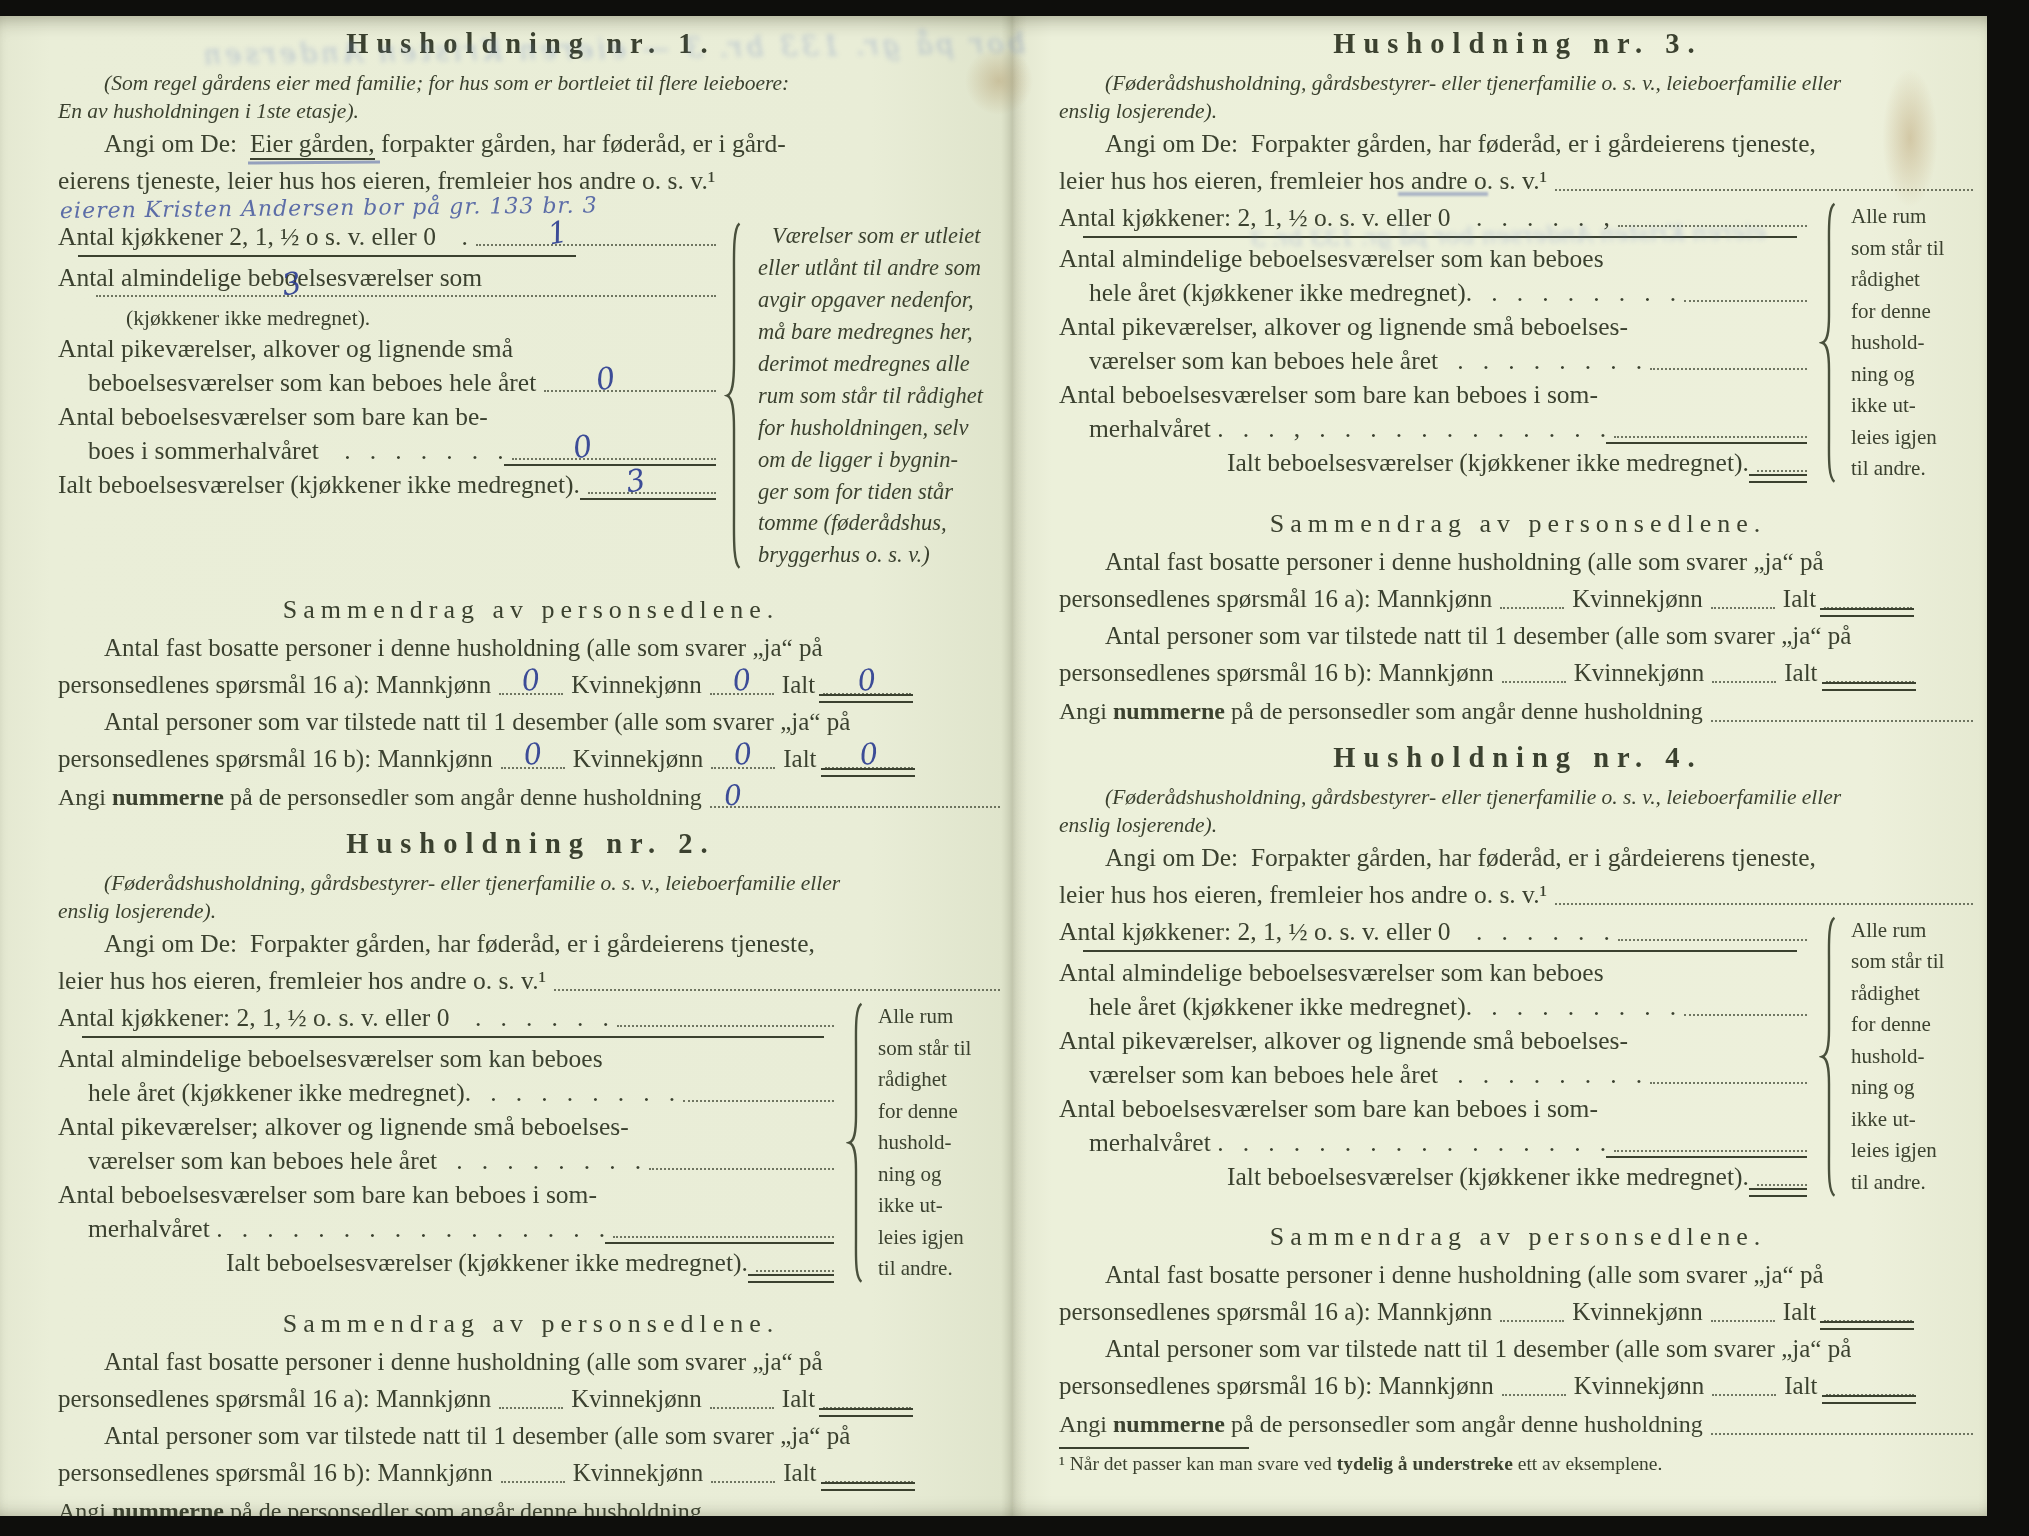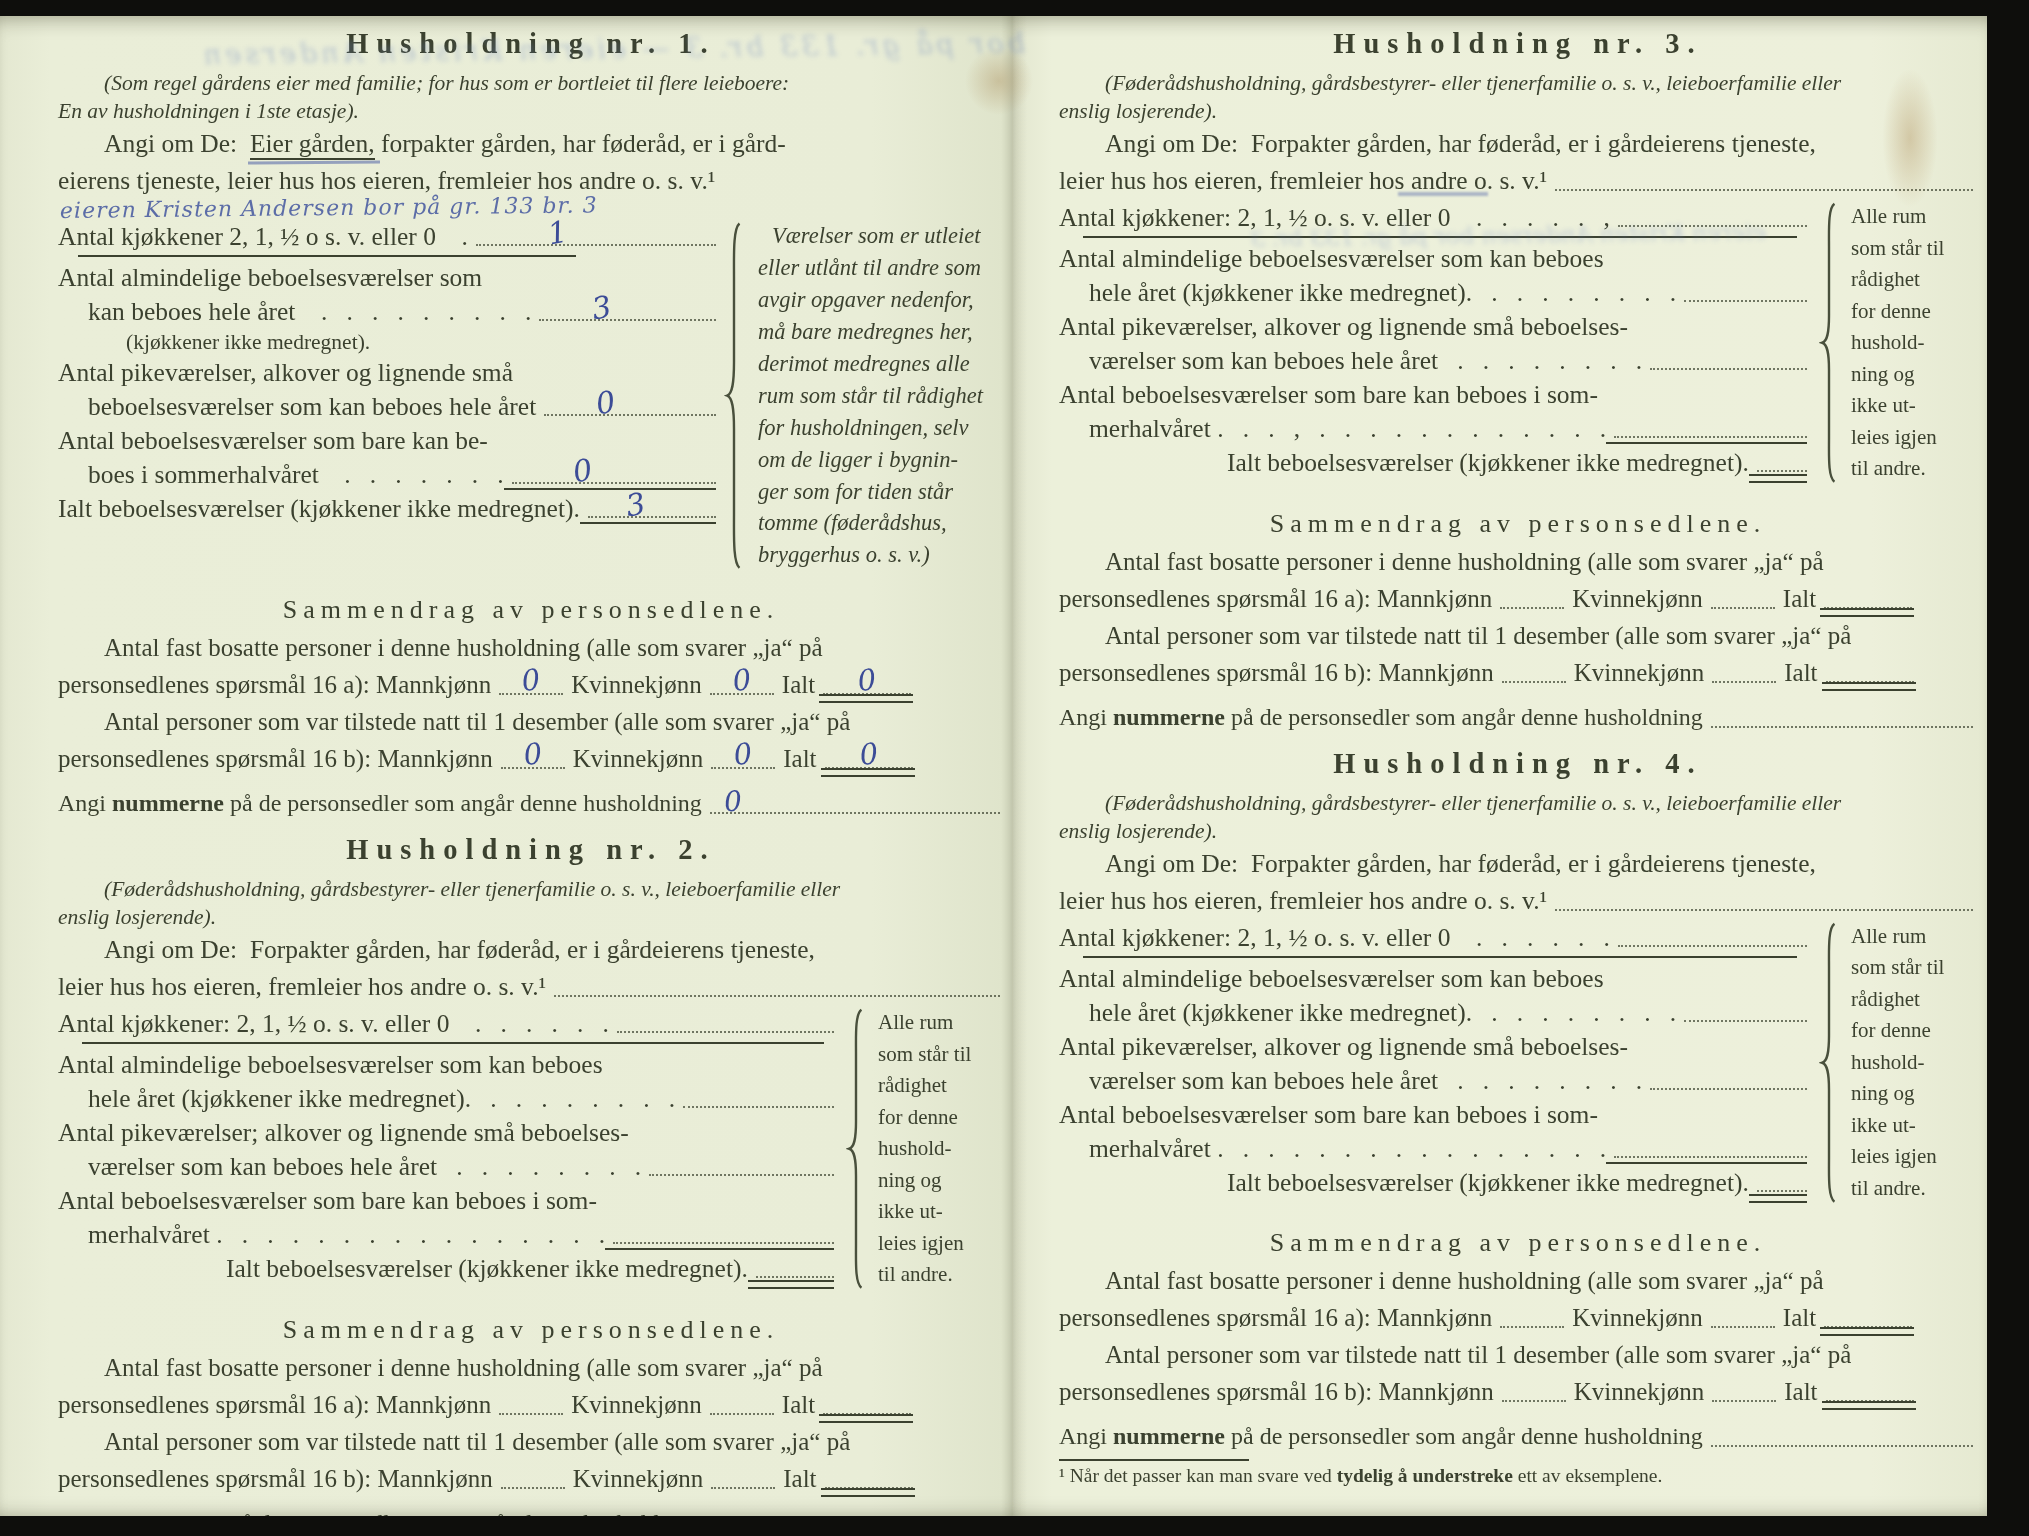"kan beboes hele året ." span.rtext { html: <span>kan beboes hele året . . . . . . . . .</span> -> none }
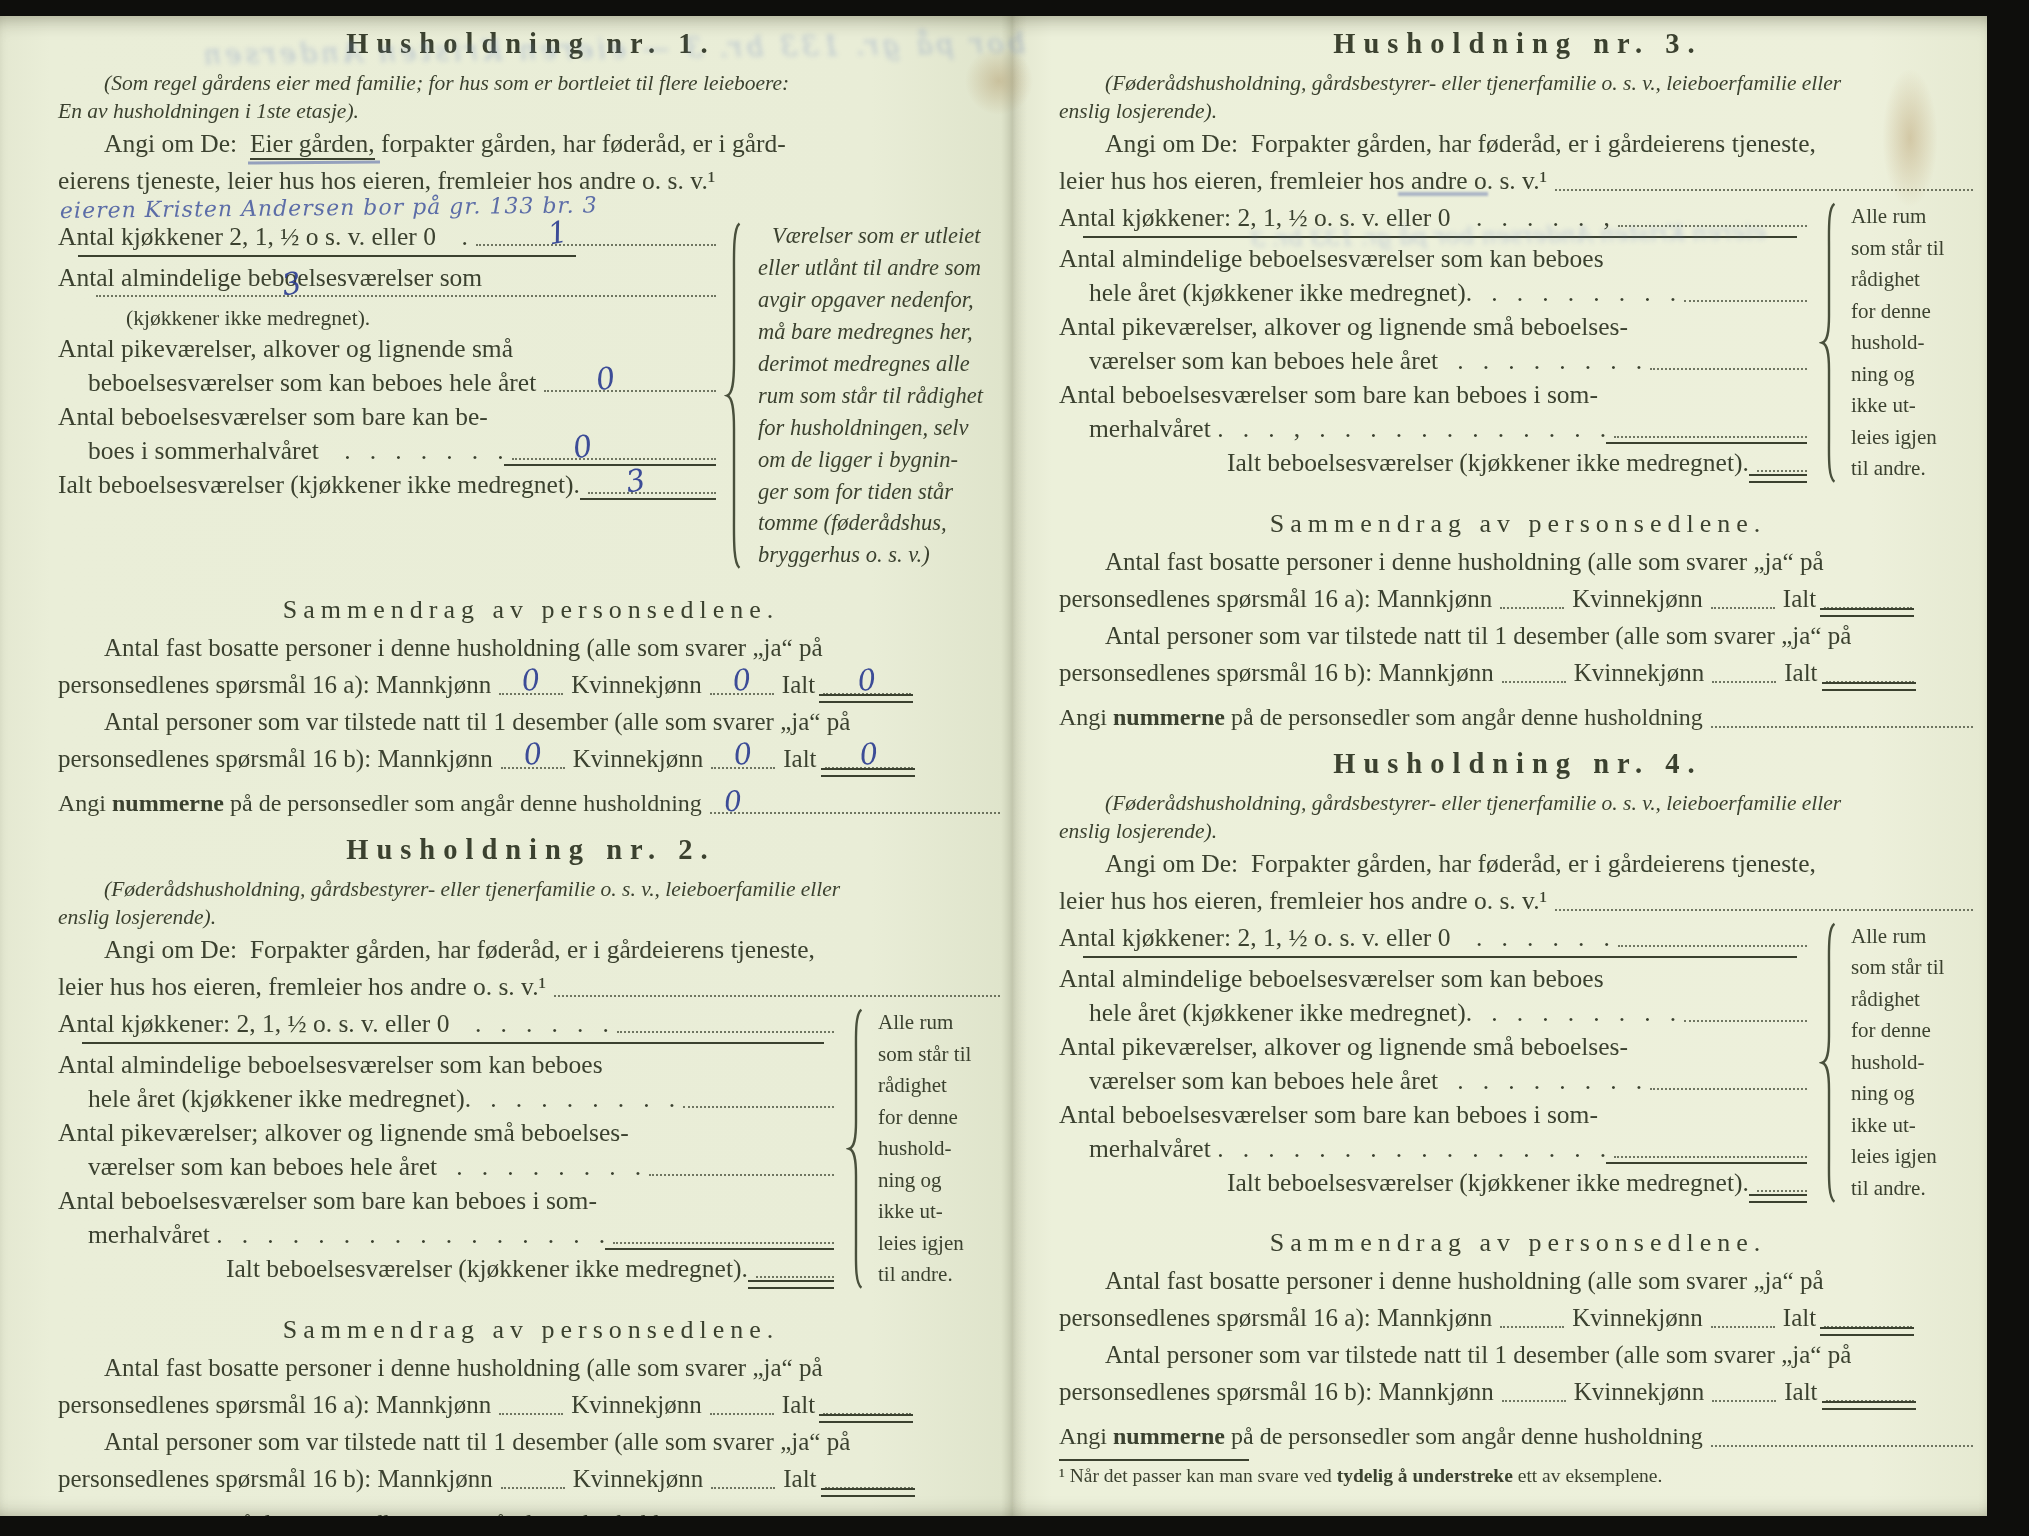"Angi" .p3 { margin-top: 8px -> 2px }
